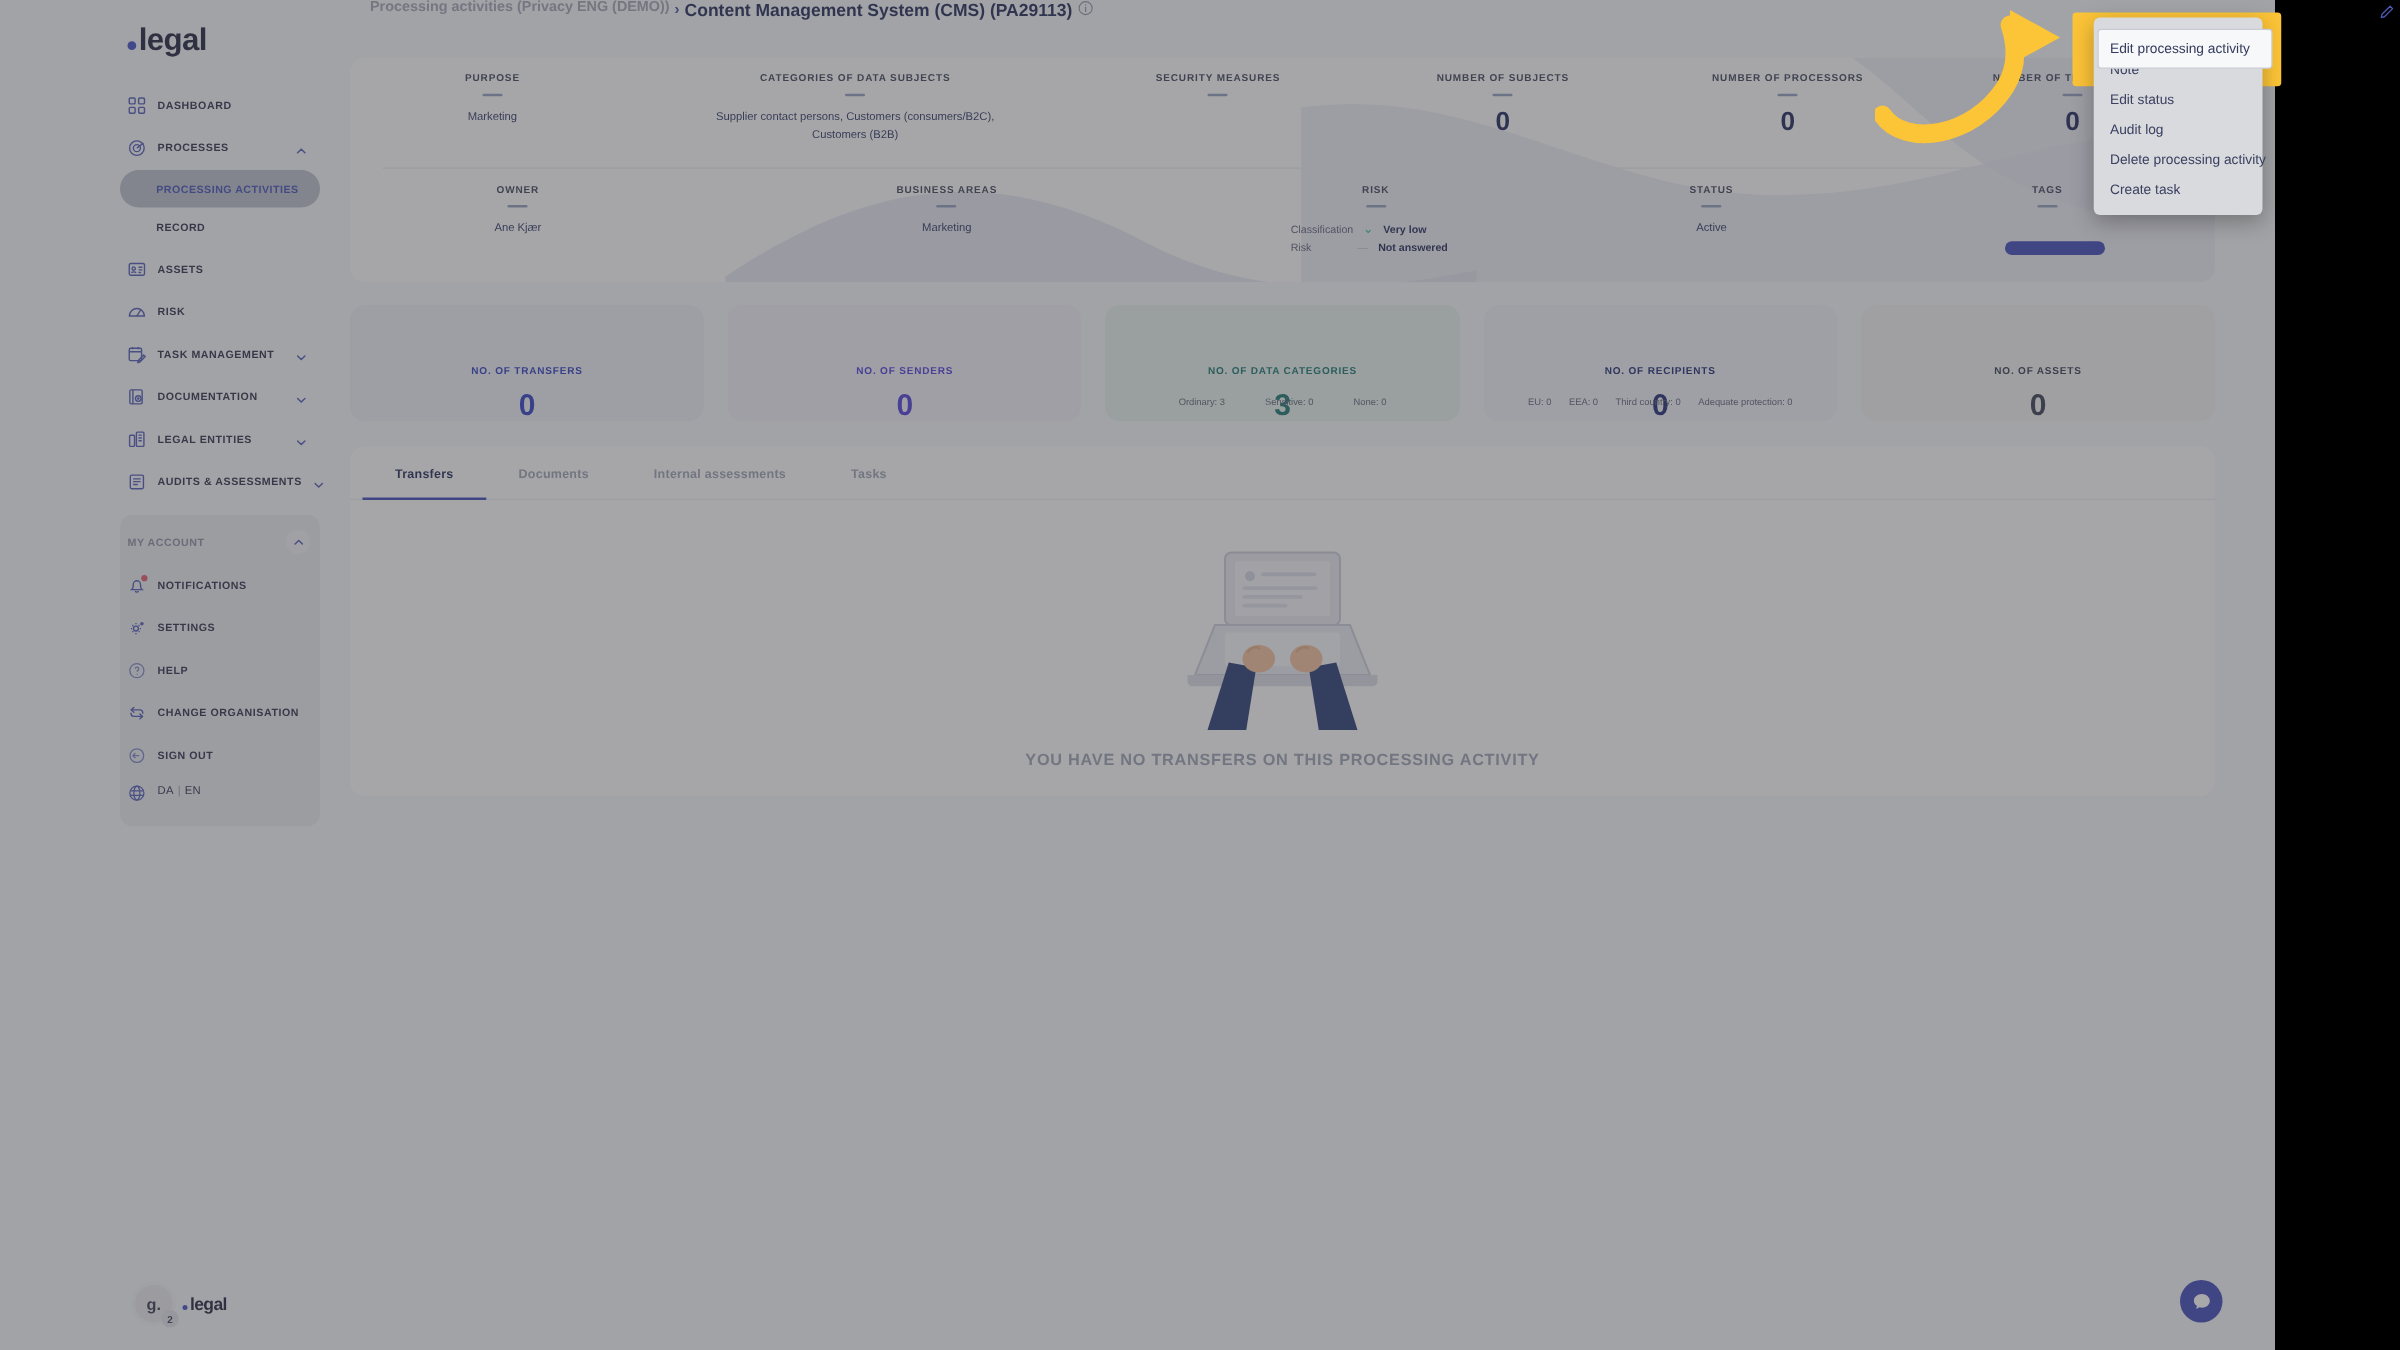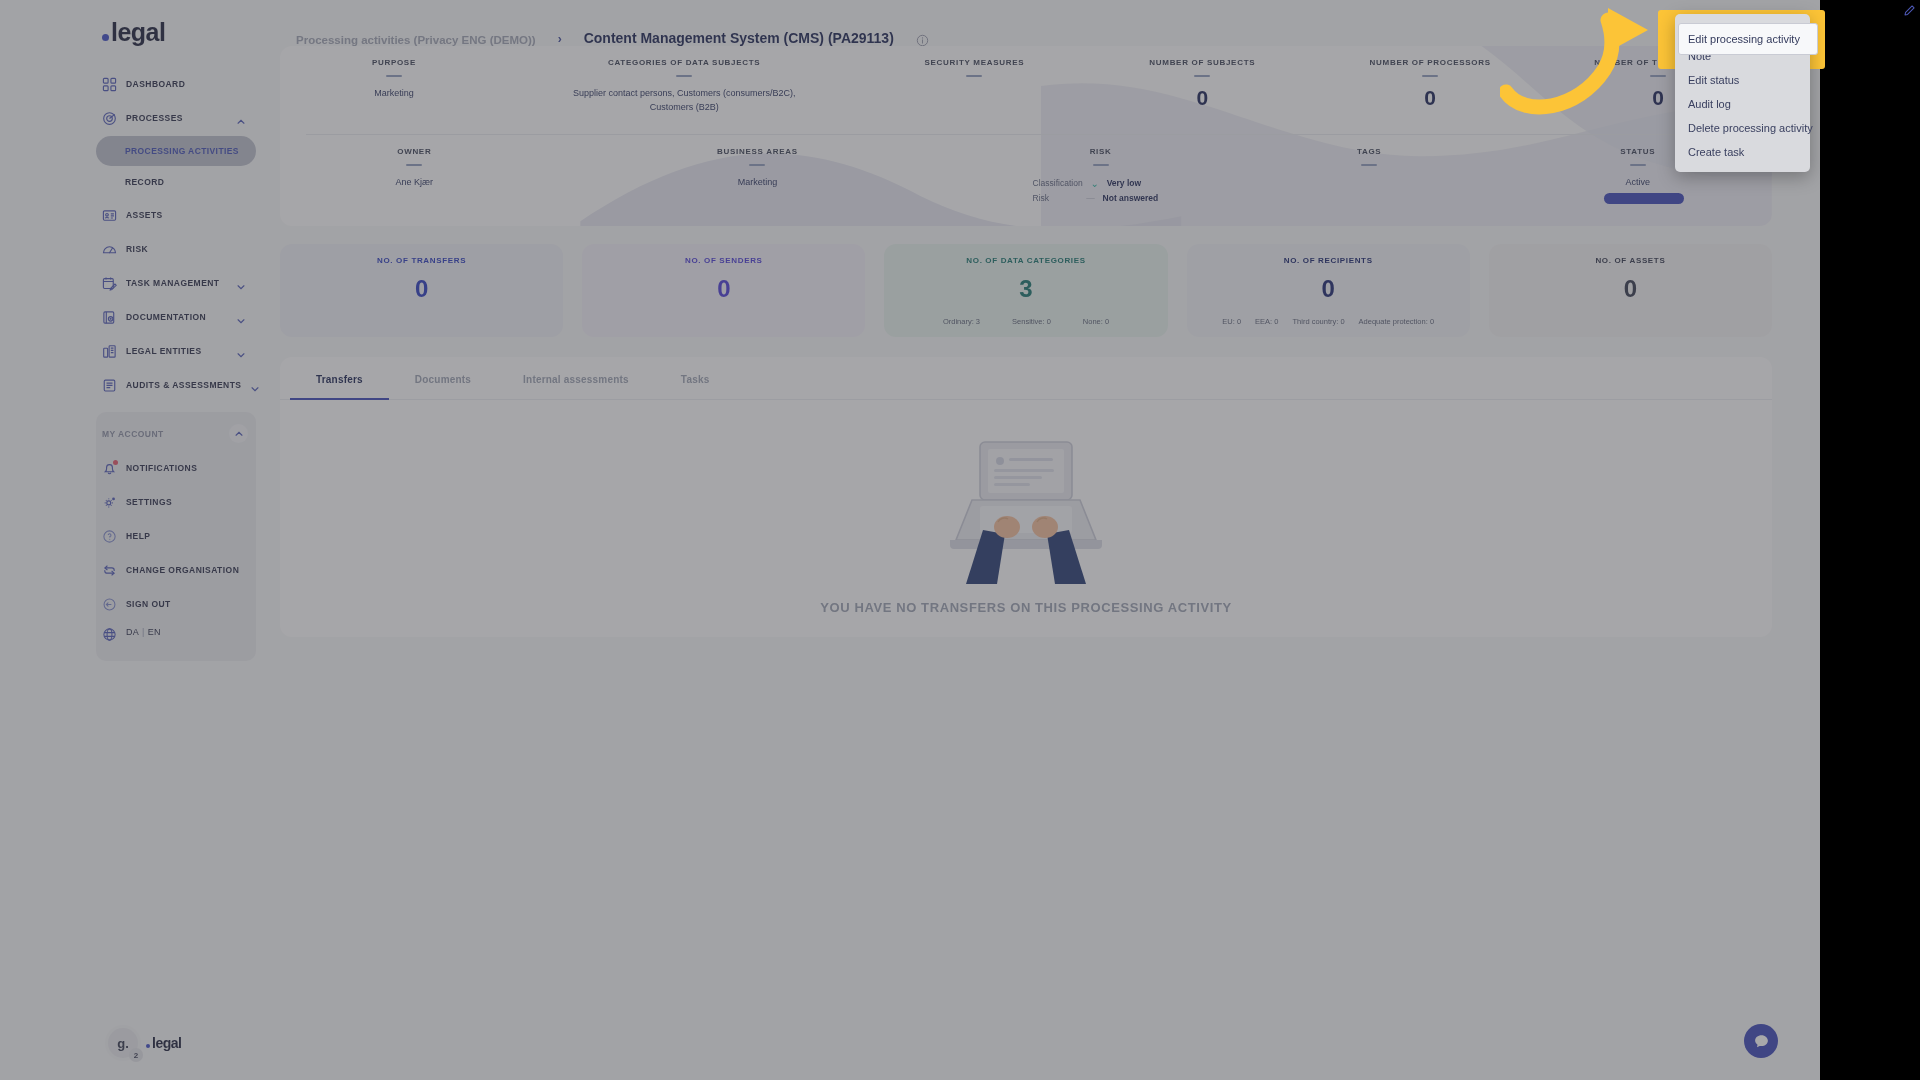"Processing activities (Privacy ENG" .breadcrumb { align-items: flex-end -> flex-start; gap: 22px -> 4px }
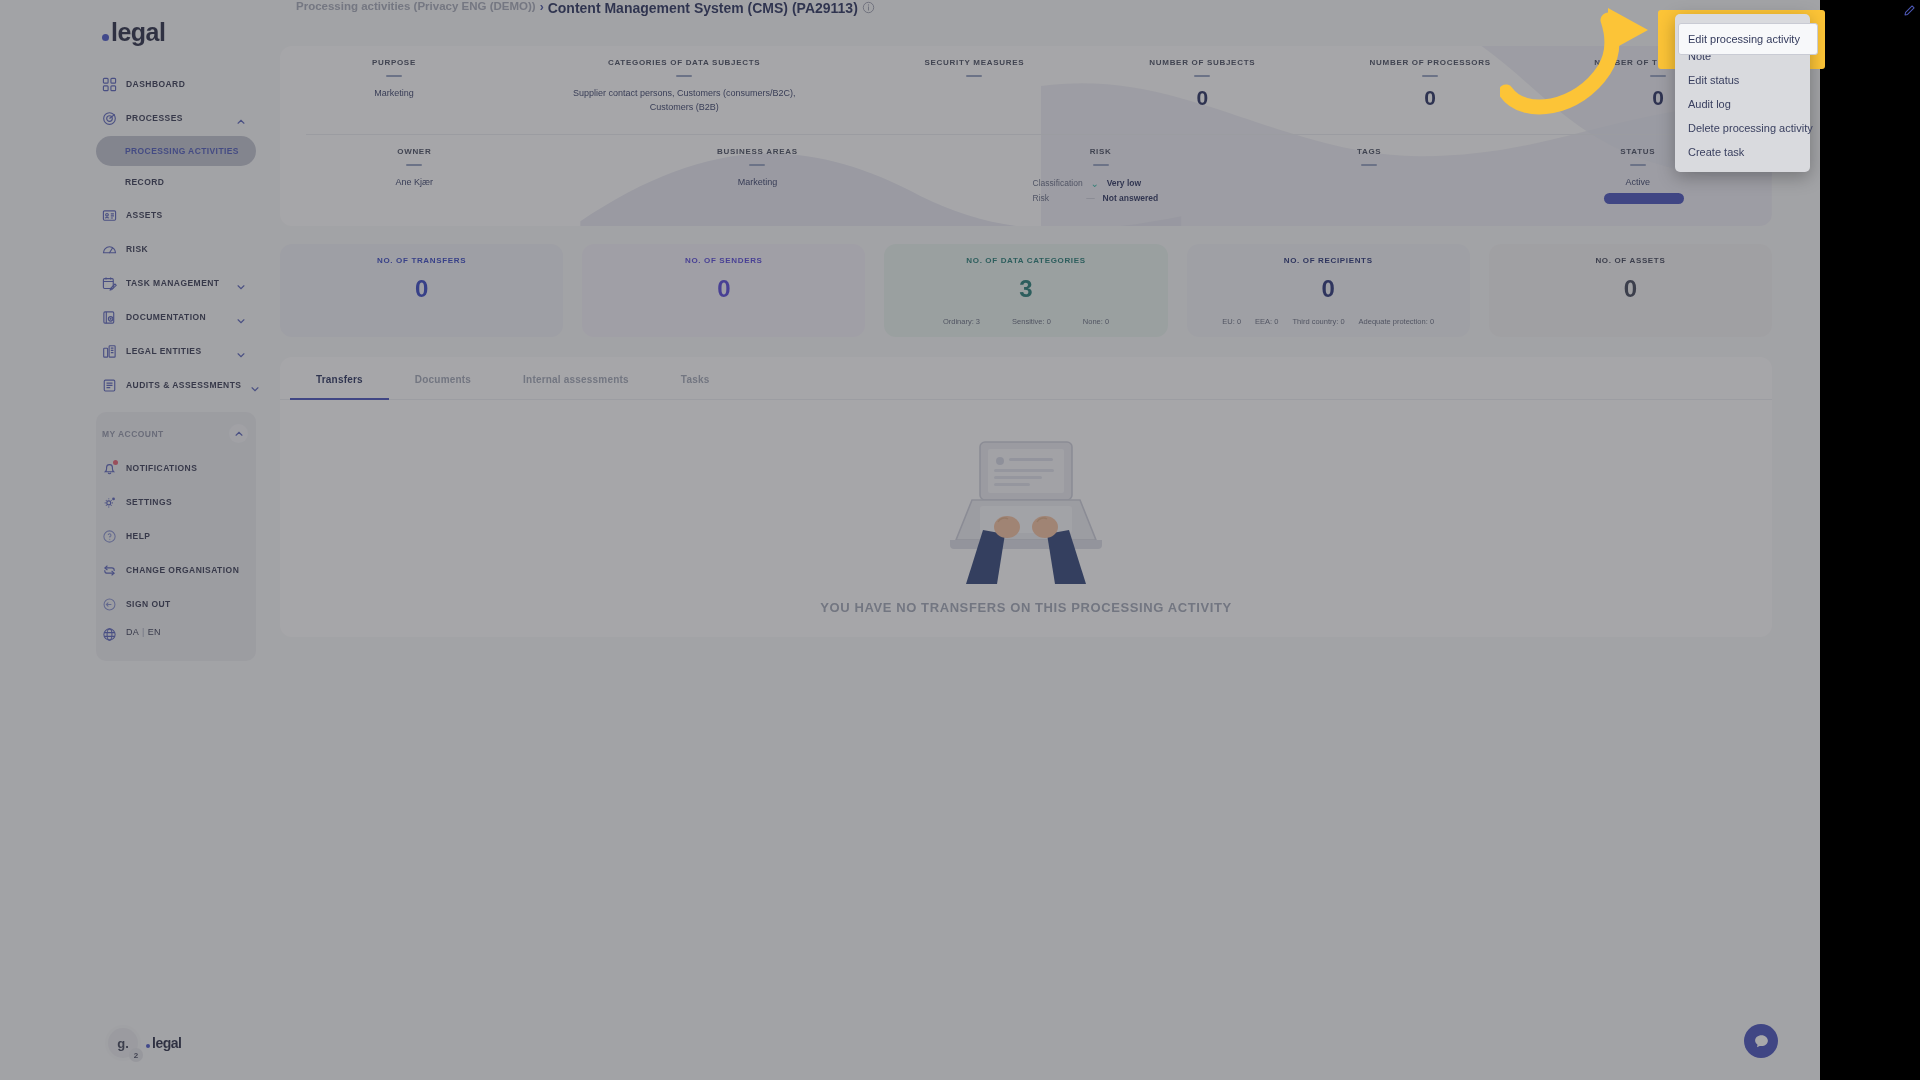"TAGS" div.meta-cell { order: before "STATUS" -> after "STATUS" }
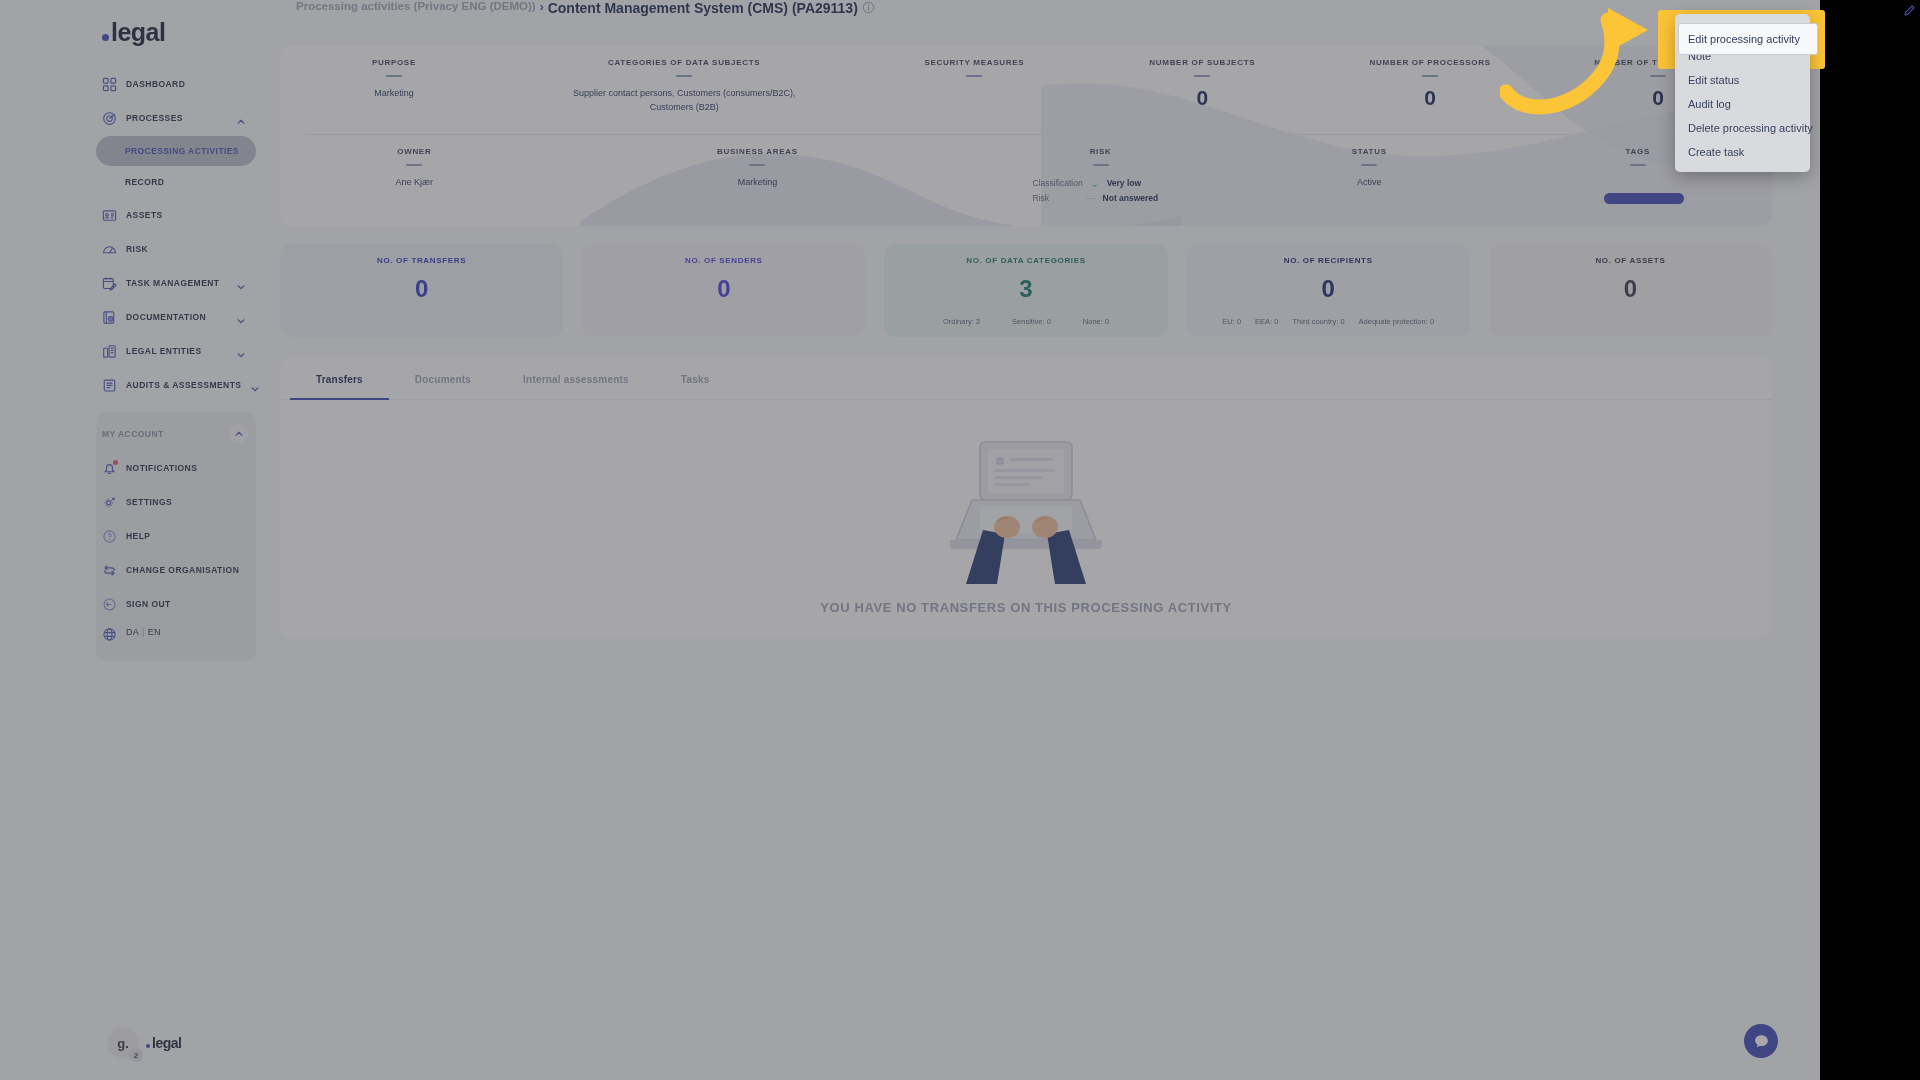"NO. OF TRANSFERS" .stat { justify-content: flex-start -> flex-end }
